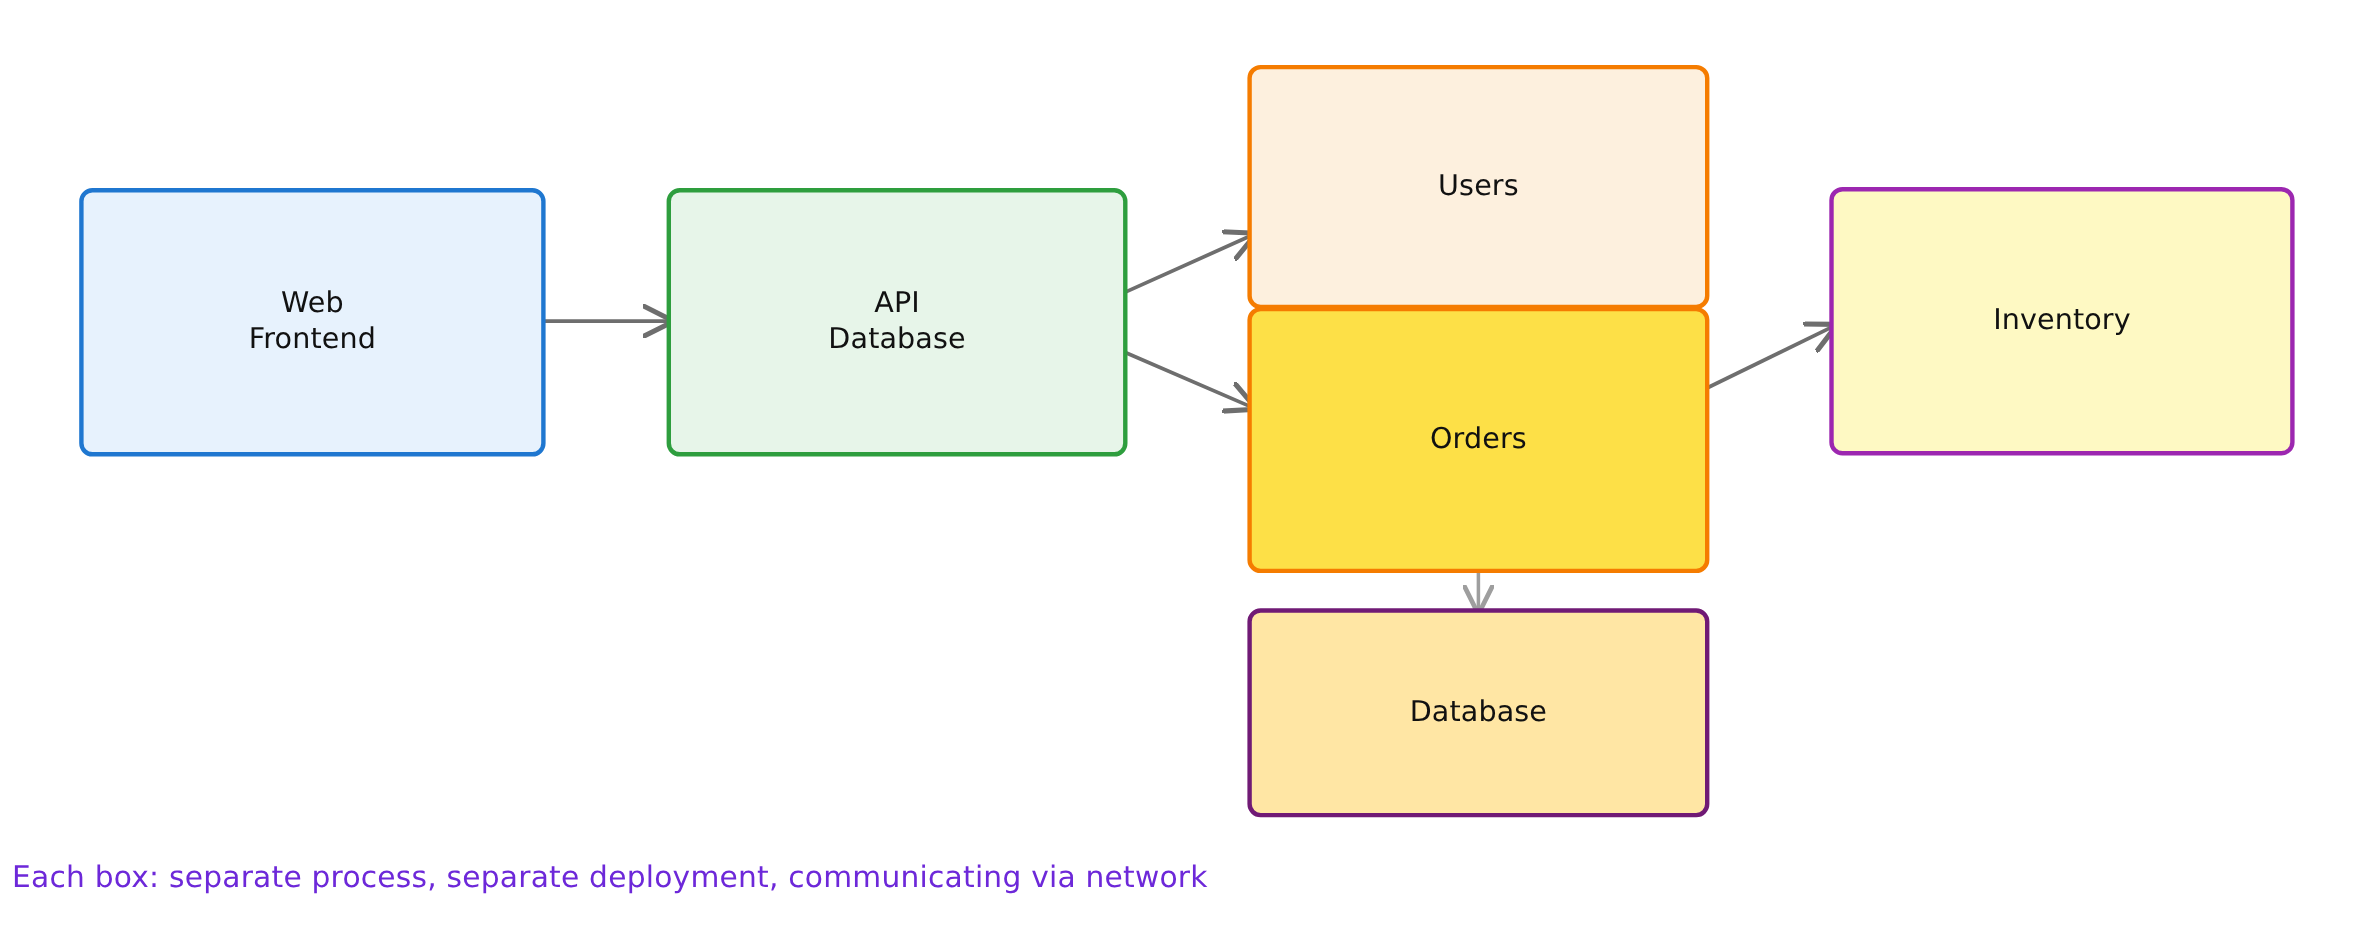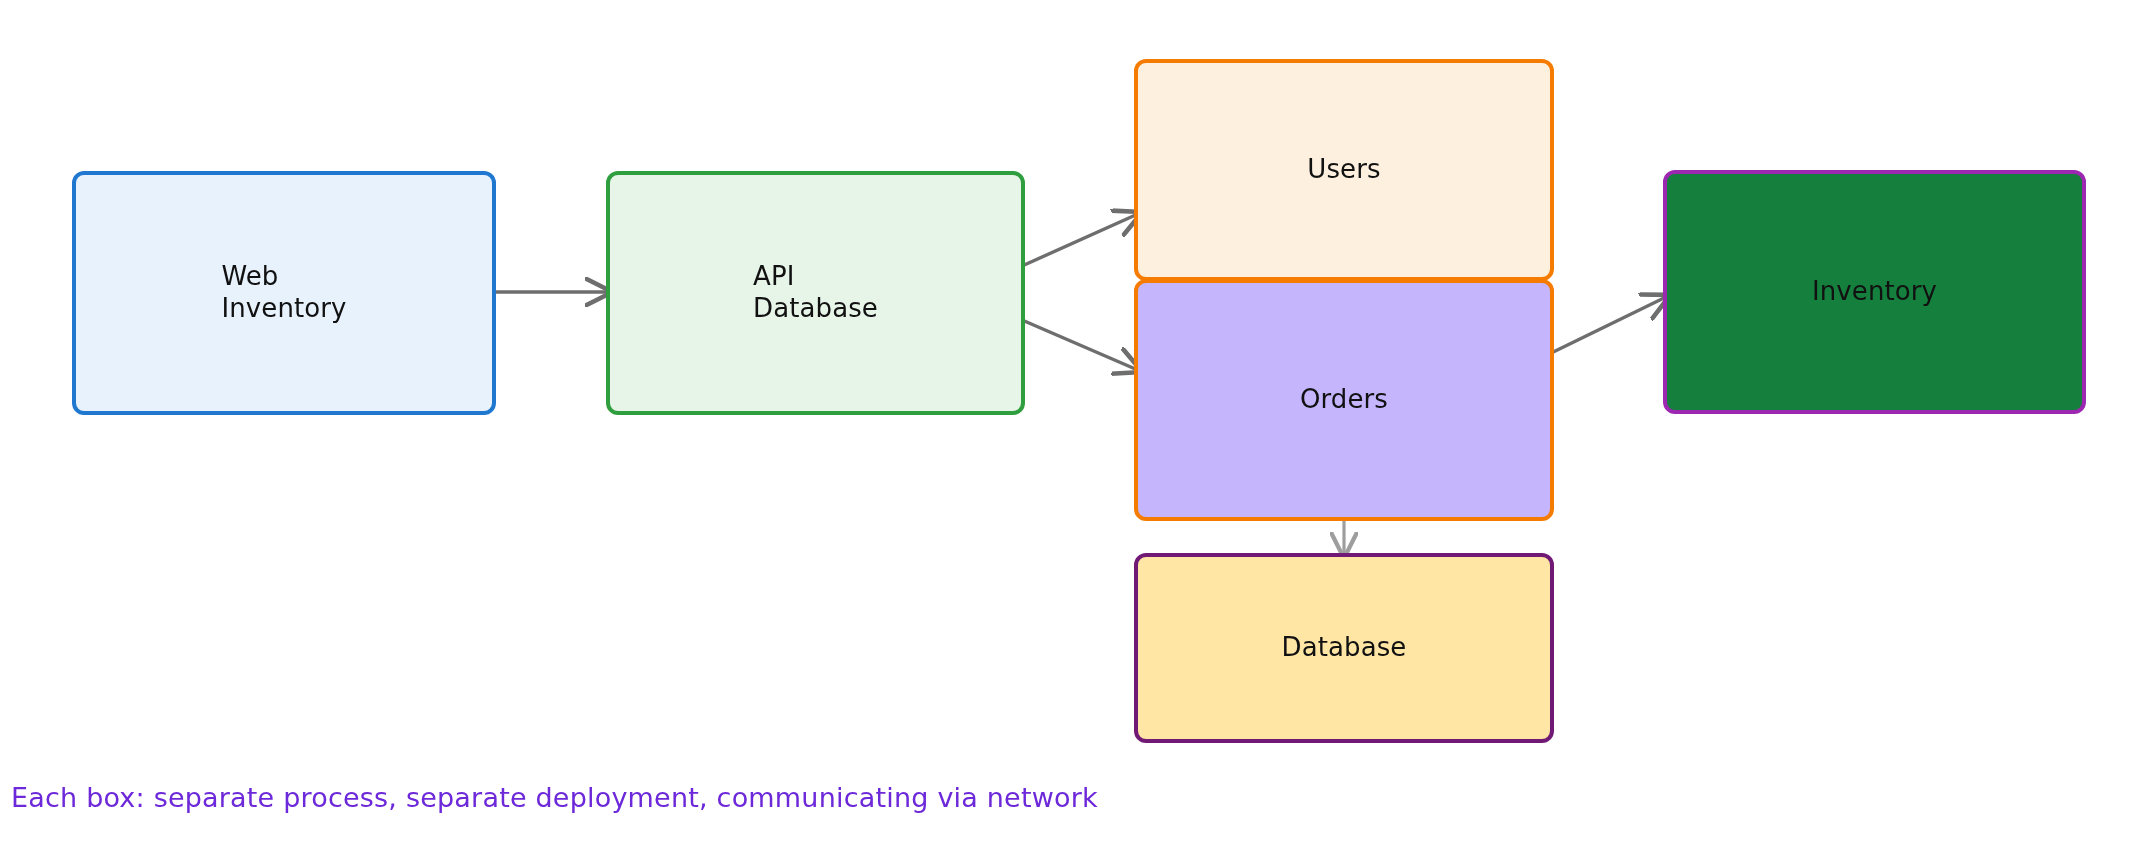"Users" .node { text-align: left -> center }
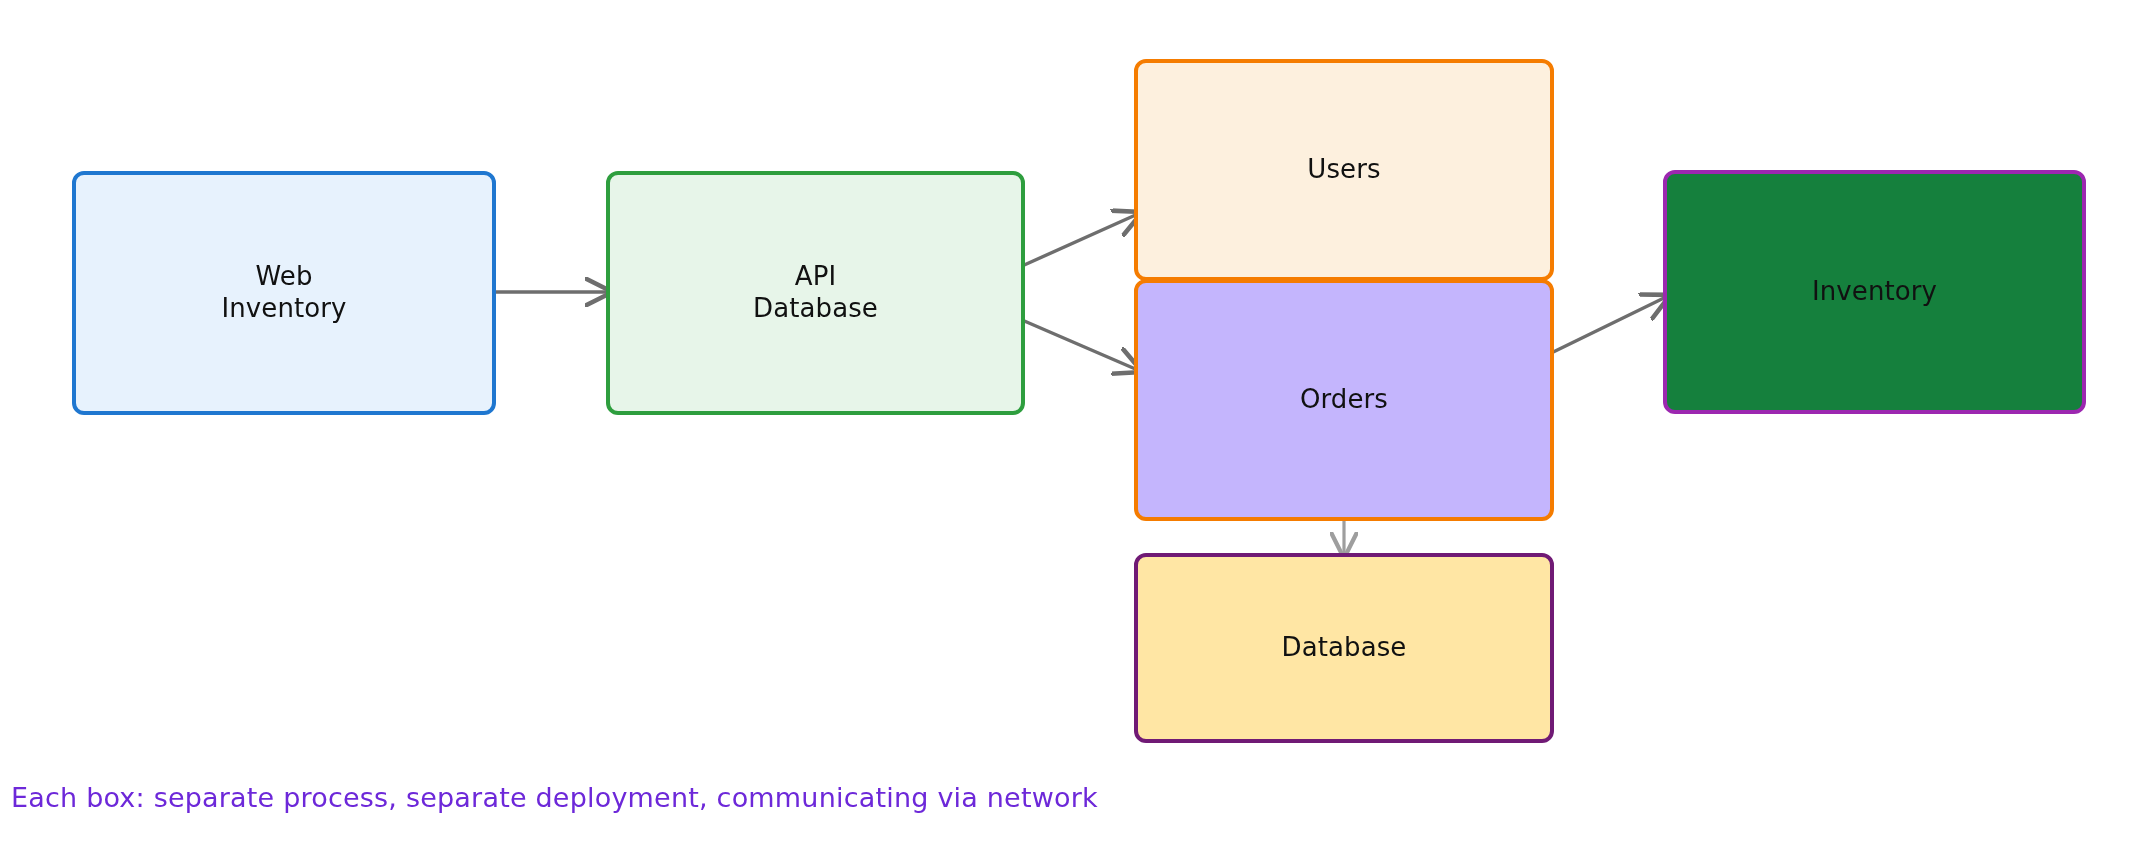"Web" span.node-label { text: Inventory -> Frontend }
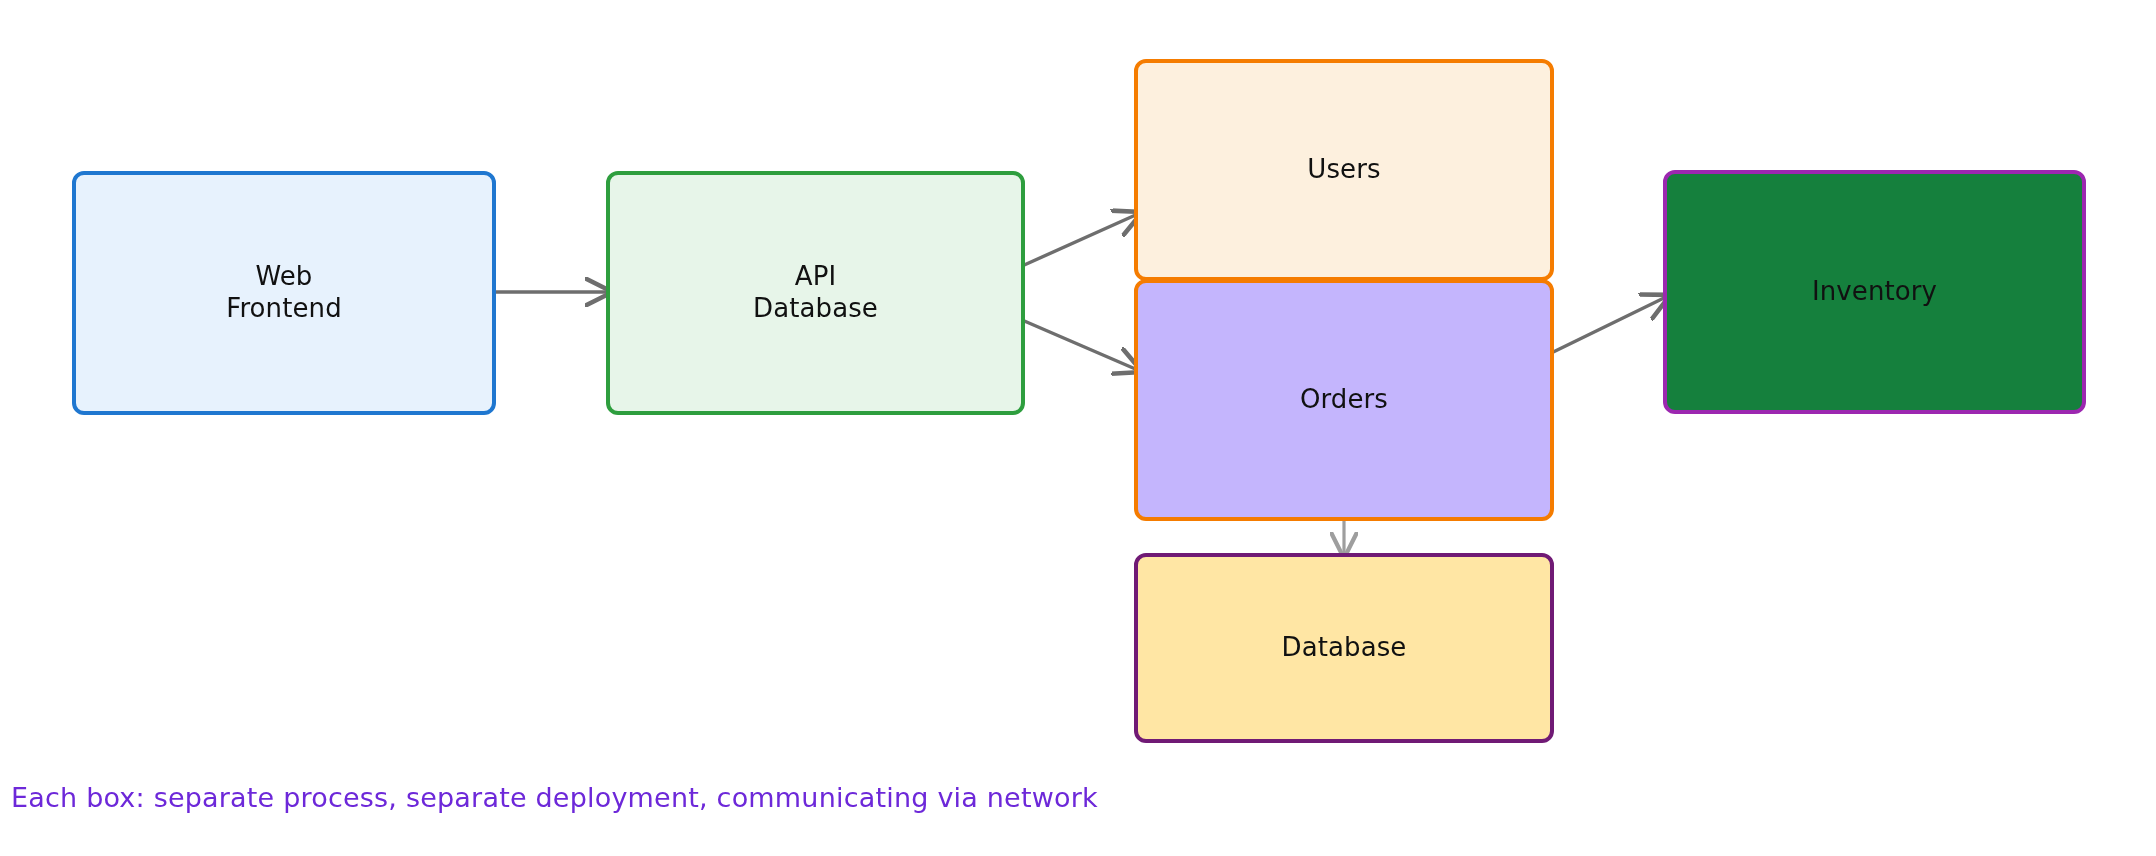"Inventory" #node-inventory { background: #15803d -> #fef9c3 }
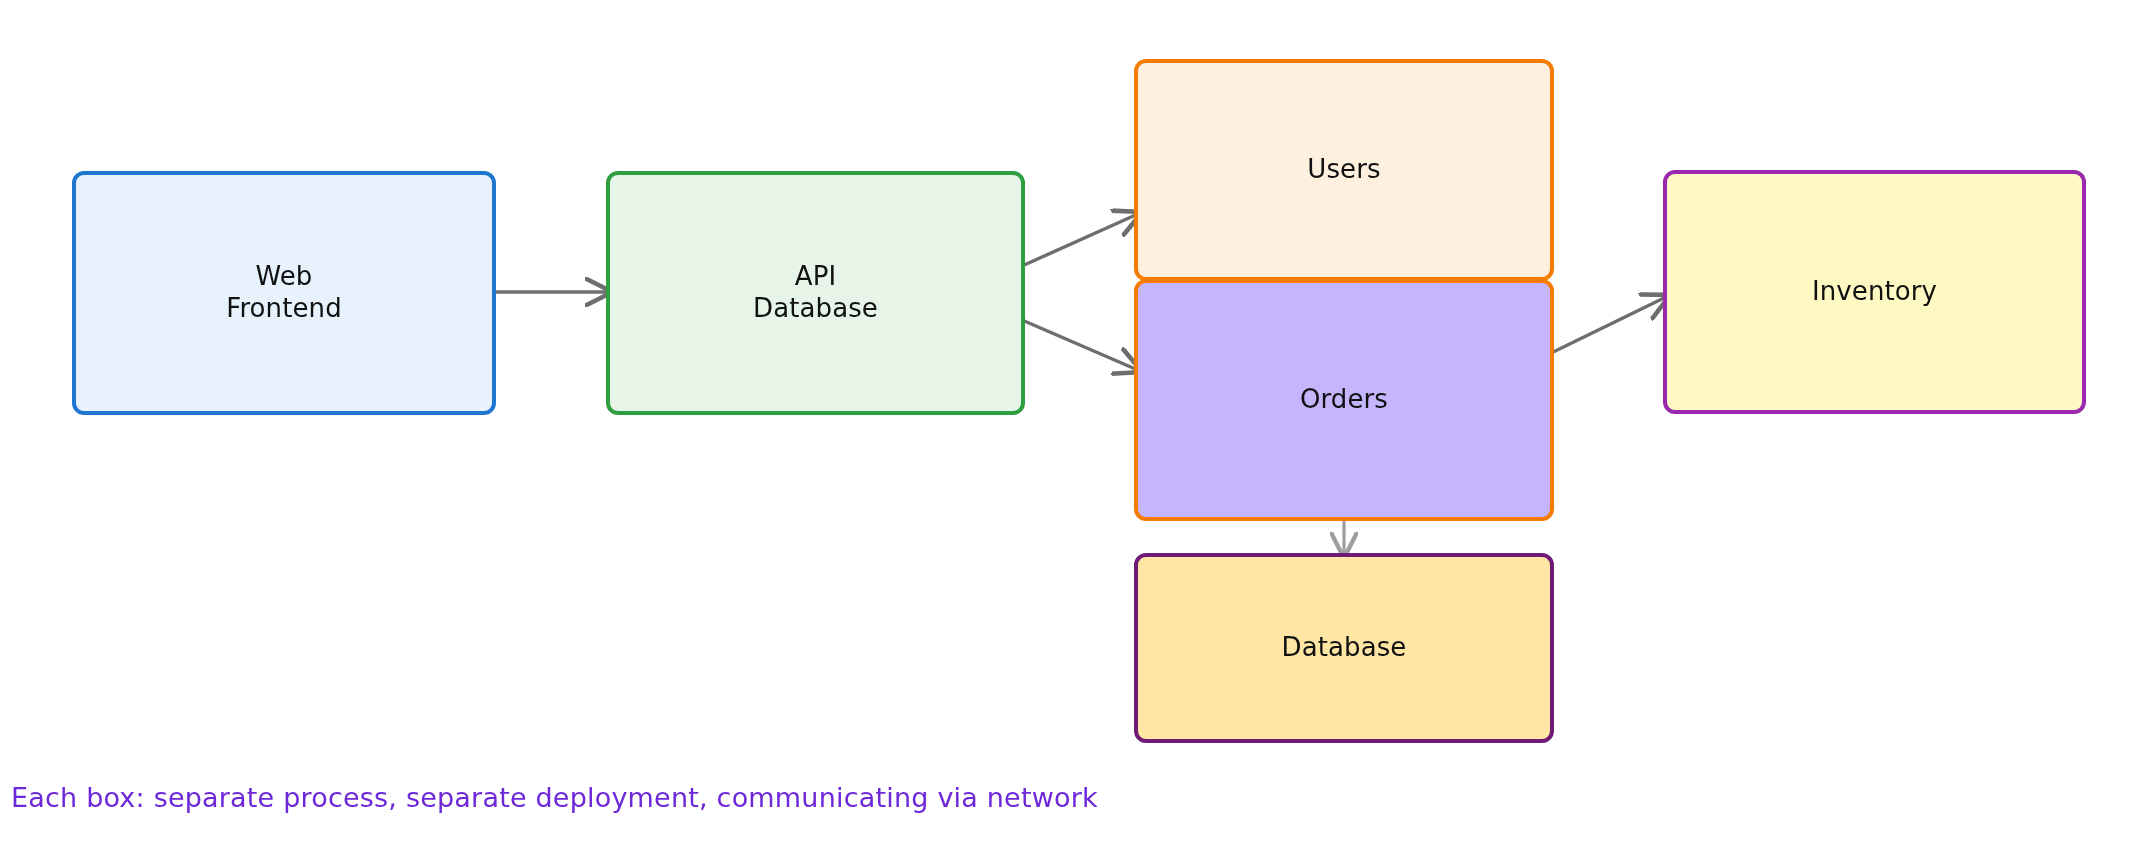"Orders" #node-orders { background: #c4b5fd -> #fde047 }
